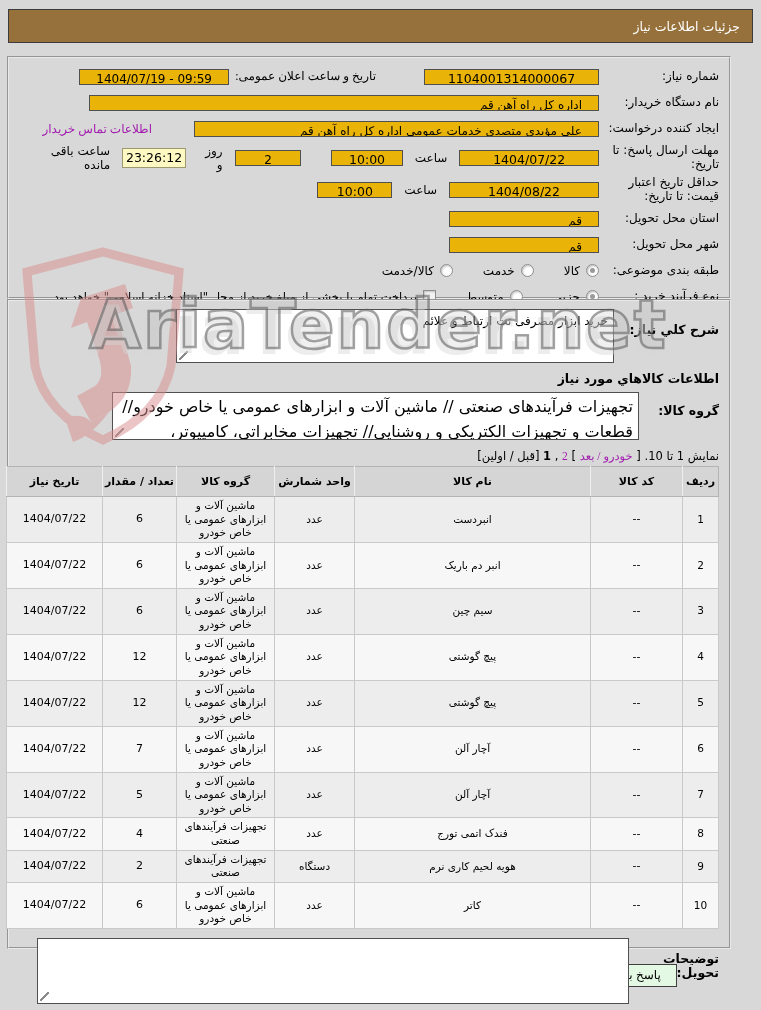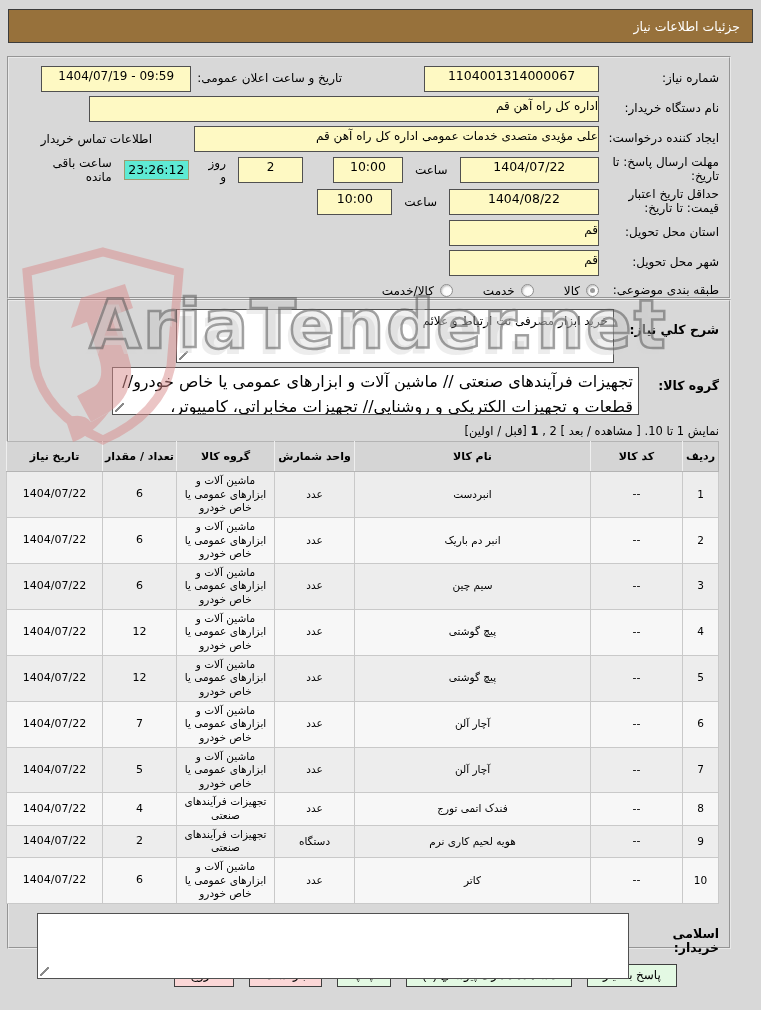"09:59 - 1404/07/19" .tbox { background: #fef9c3 -> #eab308; height: 26px -> 16px; padding: 0 0 -> 0 16px }
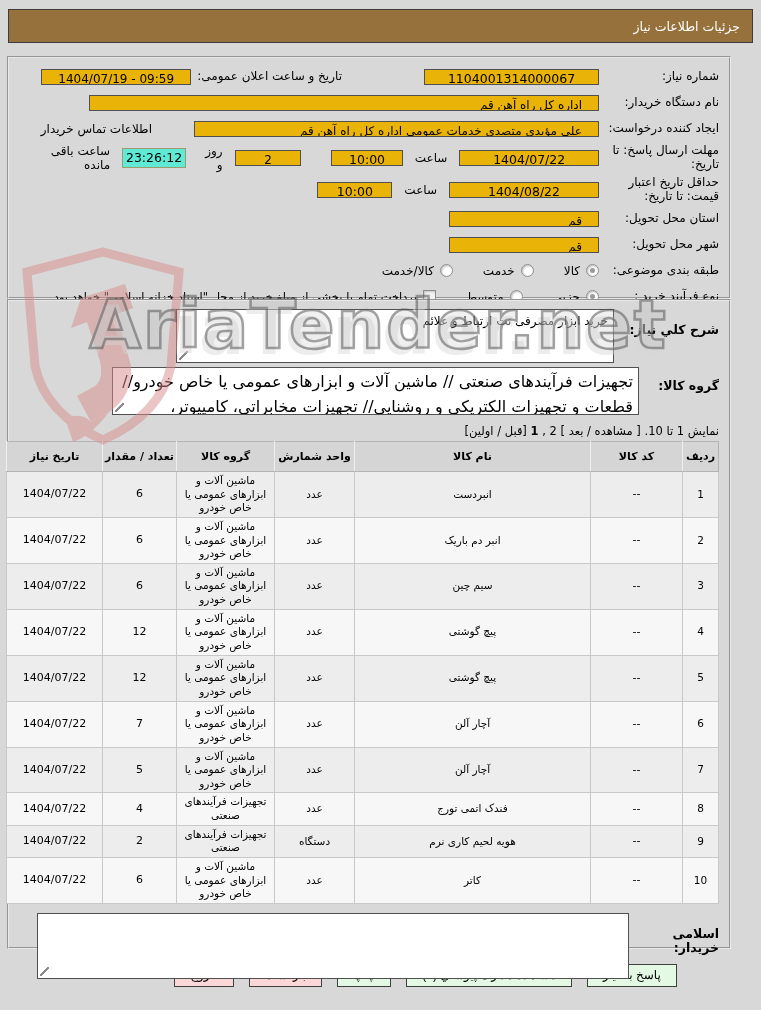"تاریخ و ساعت اعلان عمومی:" .mid-label { font-family: none -> Liberation Serif, serif; margin-right: 82px -> 48px }
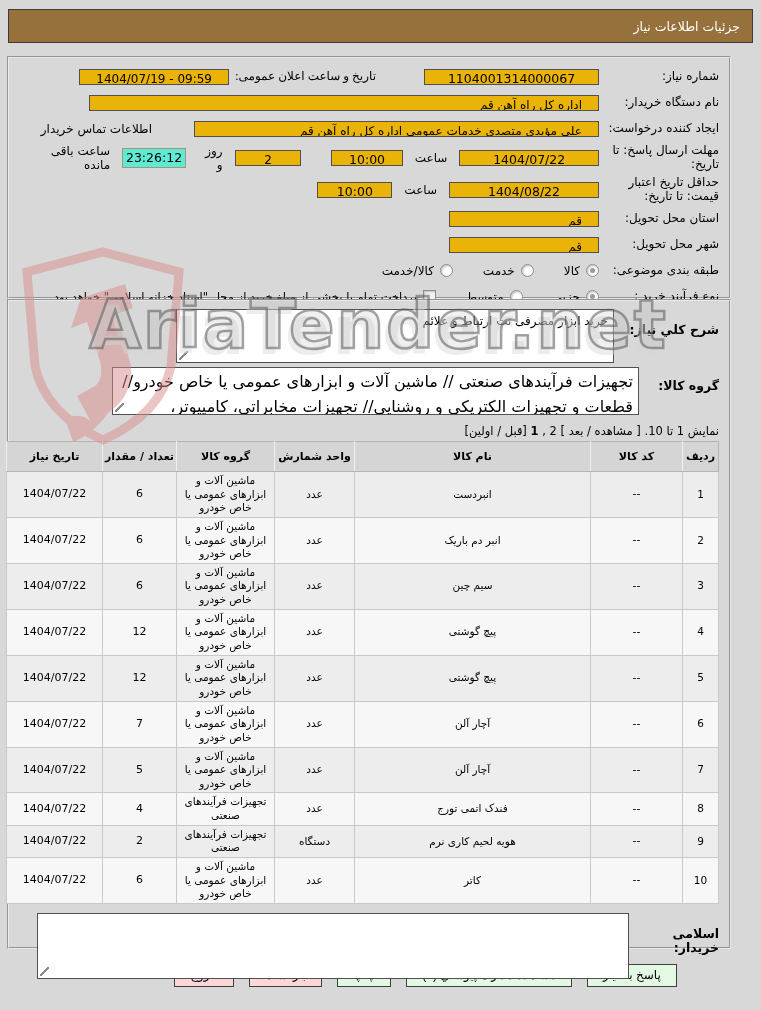"اطلاعات تماس خریدار" .link { color: #000000 -> #a21caf; font-family: none -> Liberation Serif, serif }
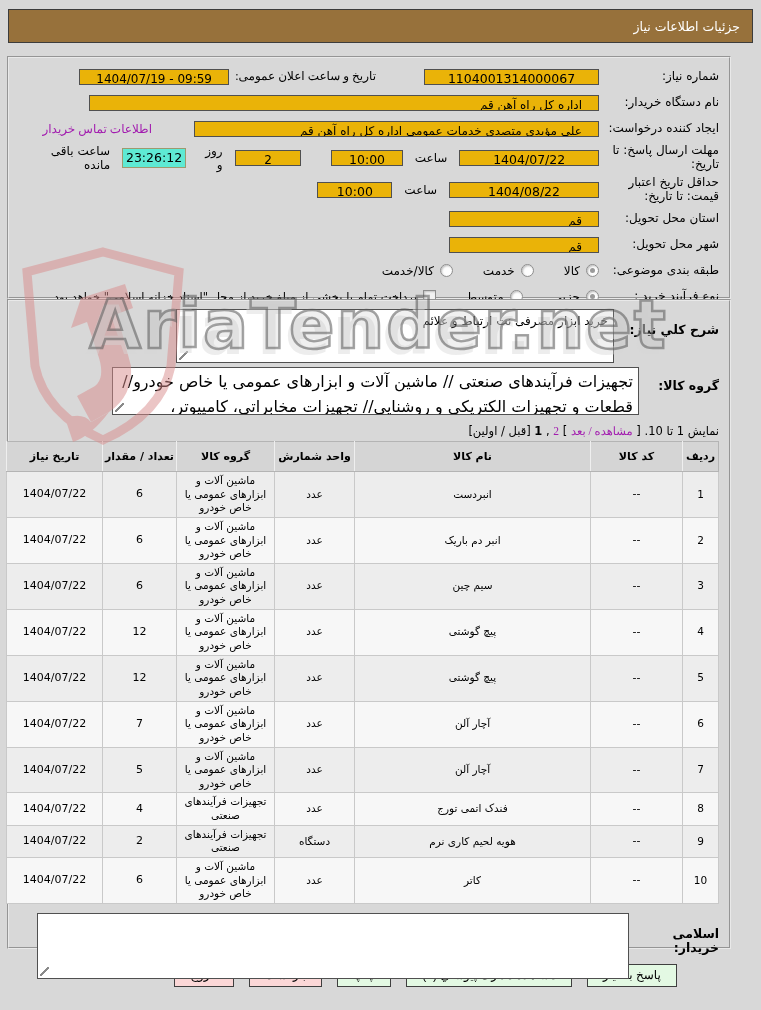"23:26:12" .countdown { background: #5eead4 -> #fef9c3 }
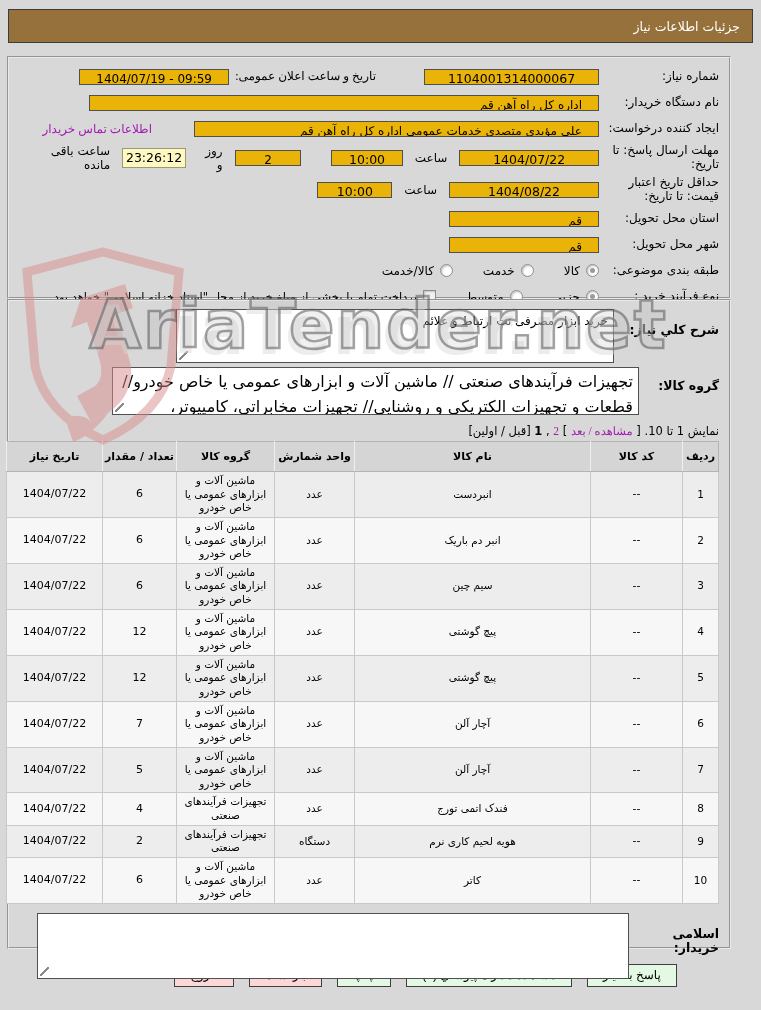"اطلاعات کالاهاي مورد نیاز" div.sec-heading { html: none -> <div>اطلاعات کالاهاي مورد نیاز</div> }
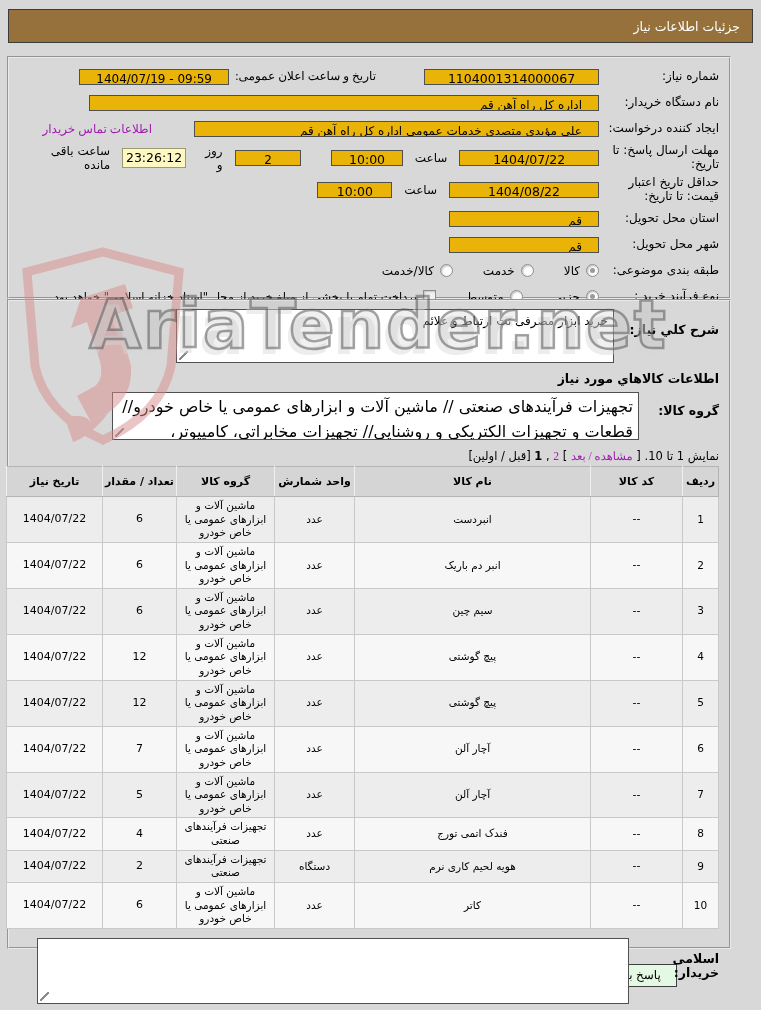"مشاهده / بعد" span.link { text: مشاهده -> خودرو }
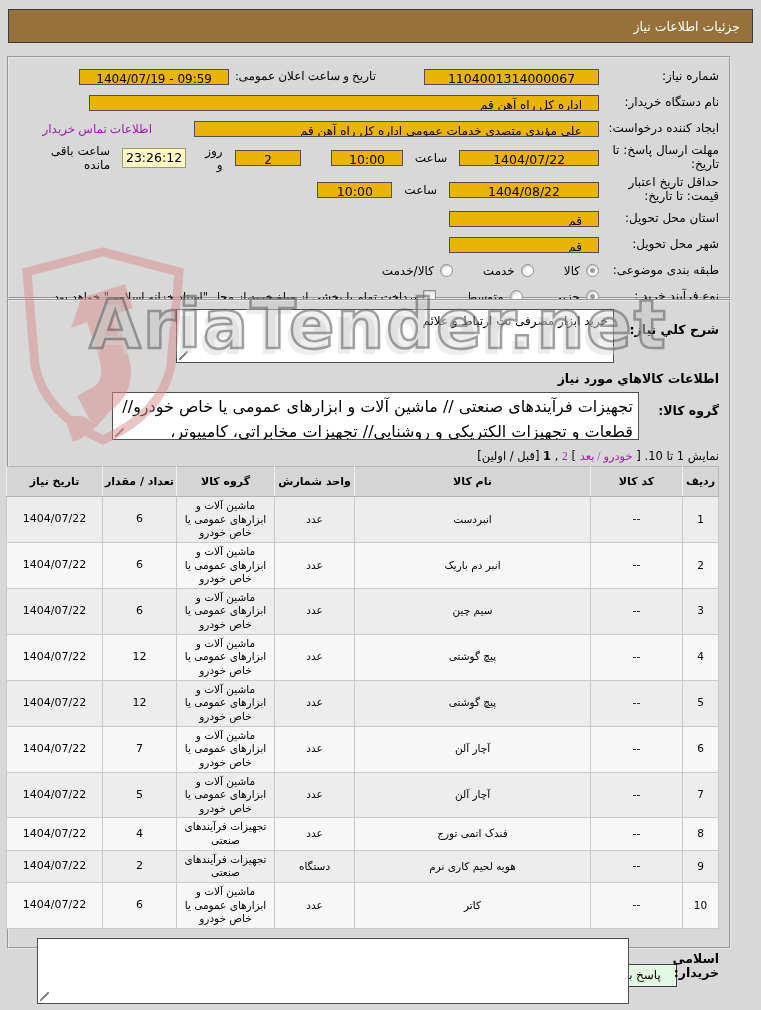"اسلامی خریدار:" span.flabel { text: اسلامی خریدار -> توضیحات تحویل }
